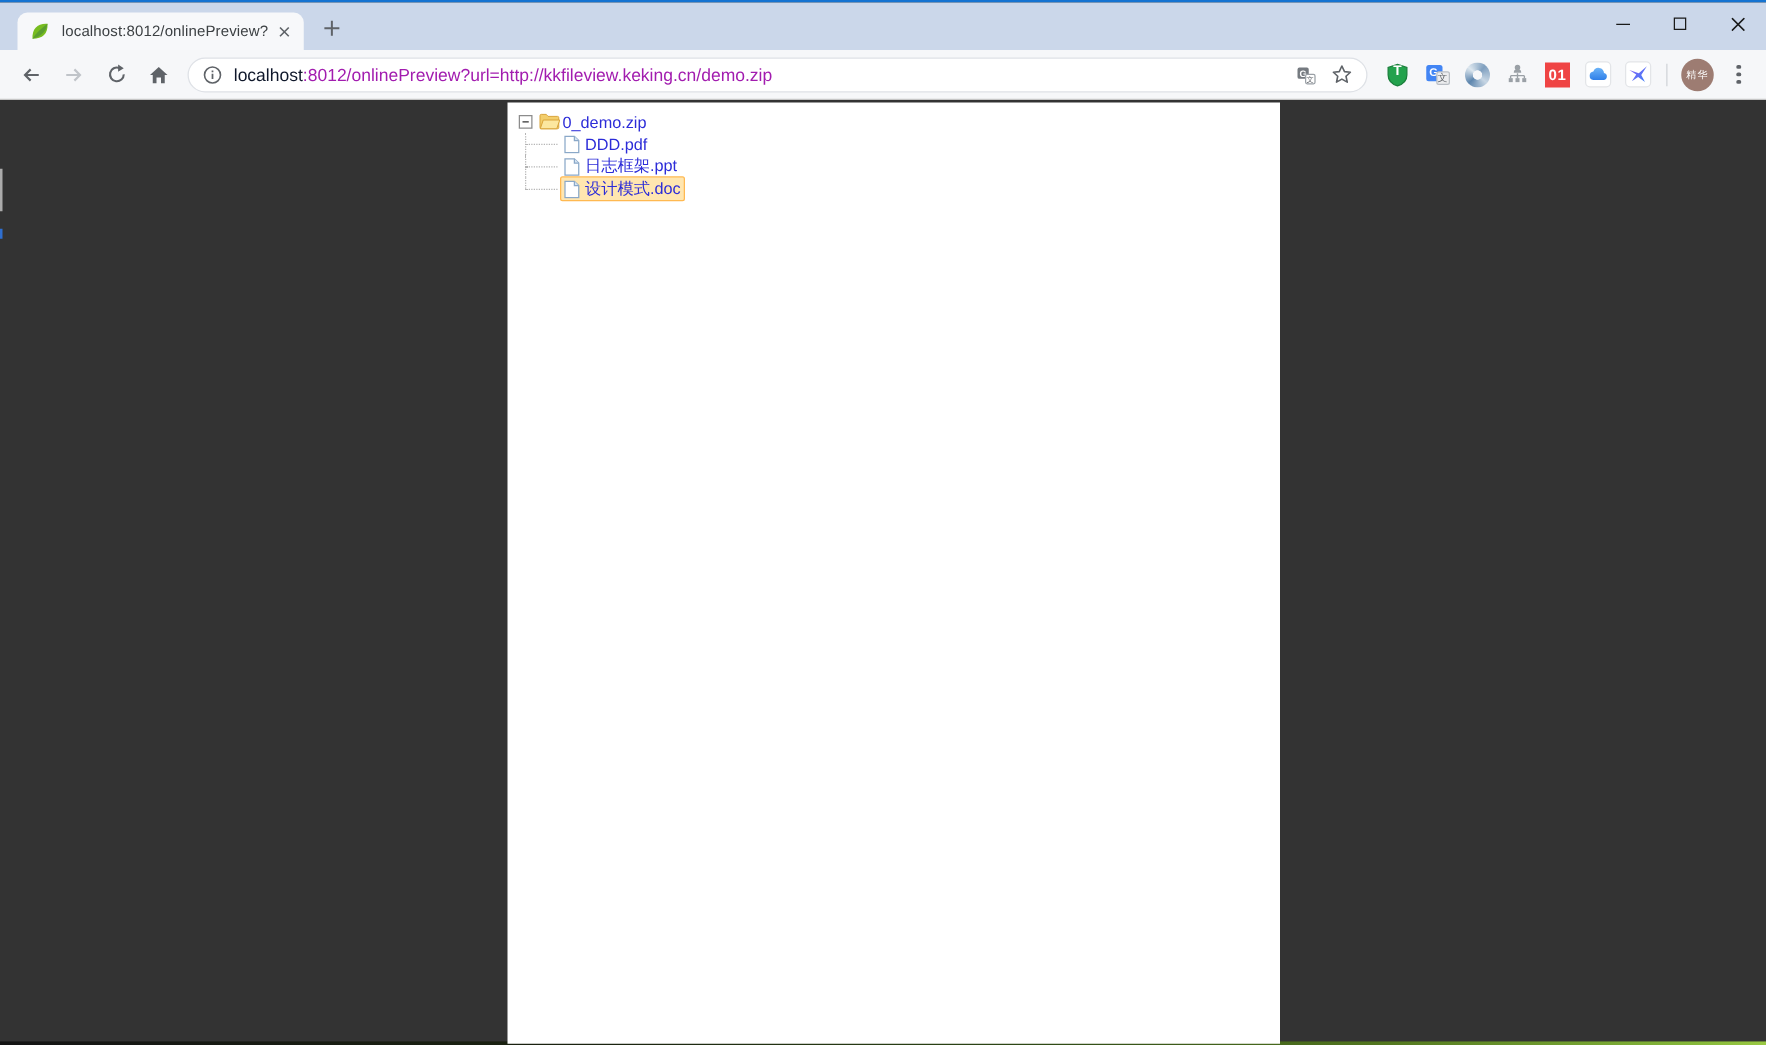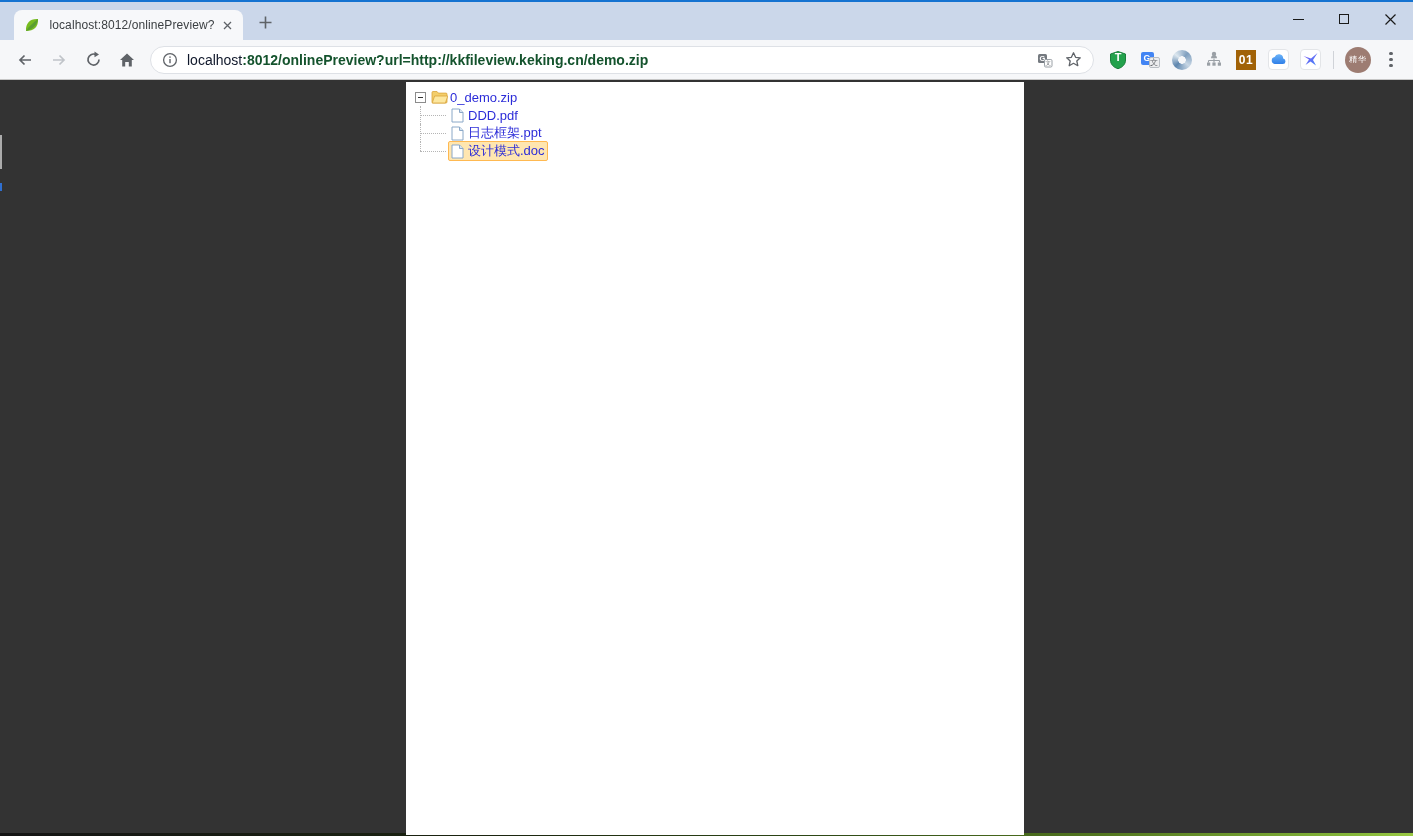":8012/onlinePreview?url=http://kkfilevie" .omni-rest { color: #14532d -> #a21caf; font-weight: bold -> none }
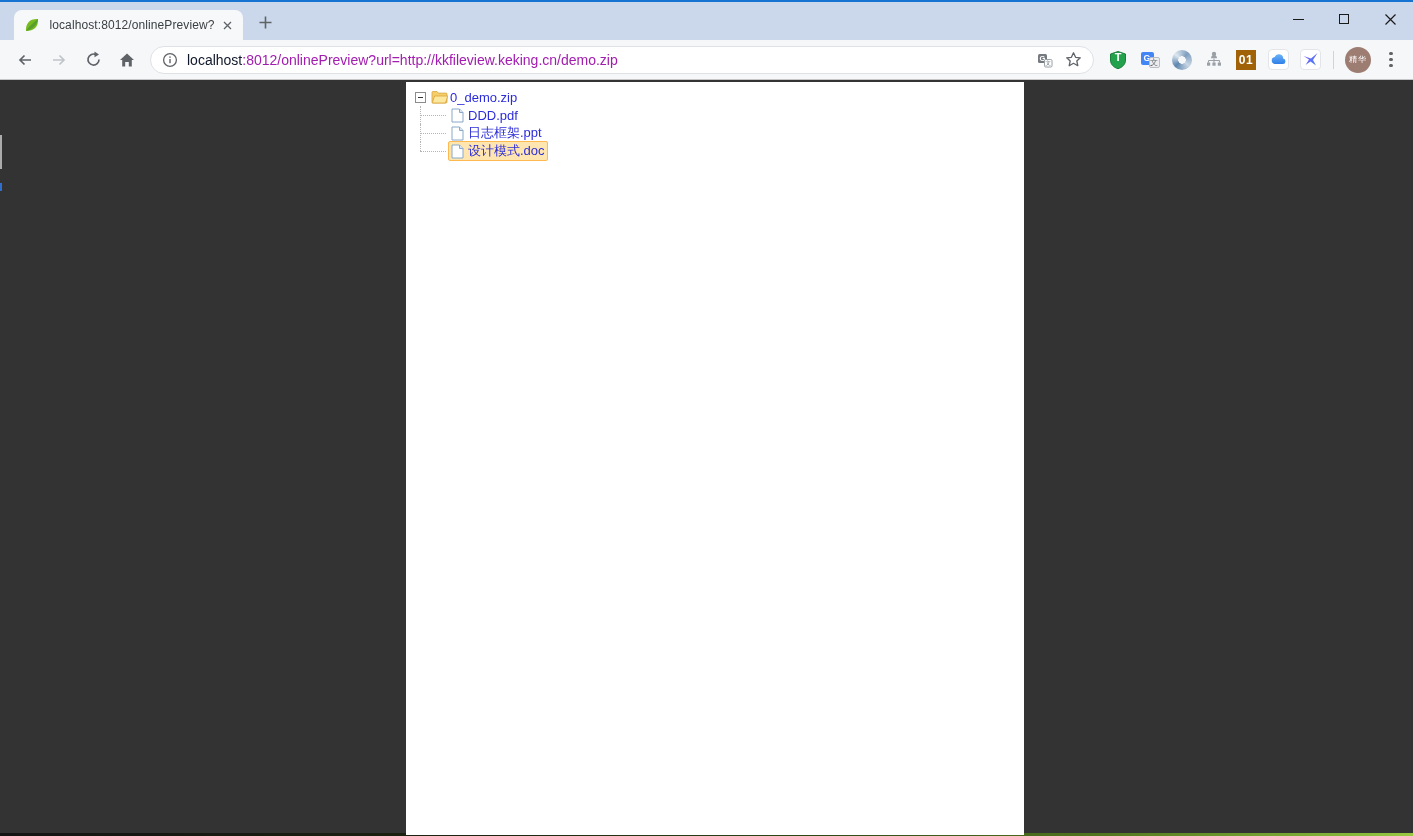"01" .ext01 { background: #a16207 -> #ef4444 }
